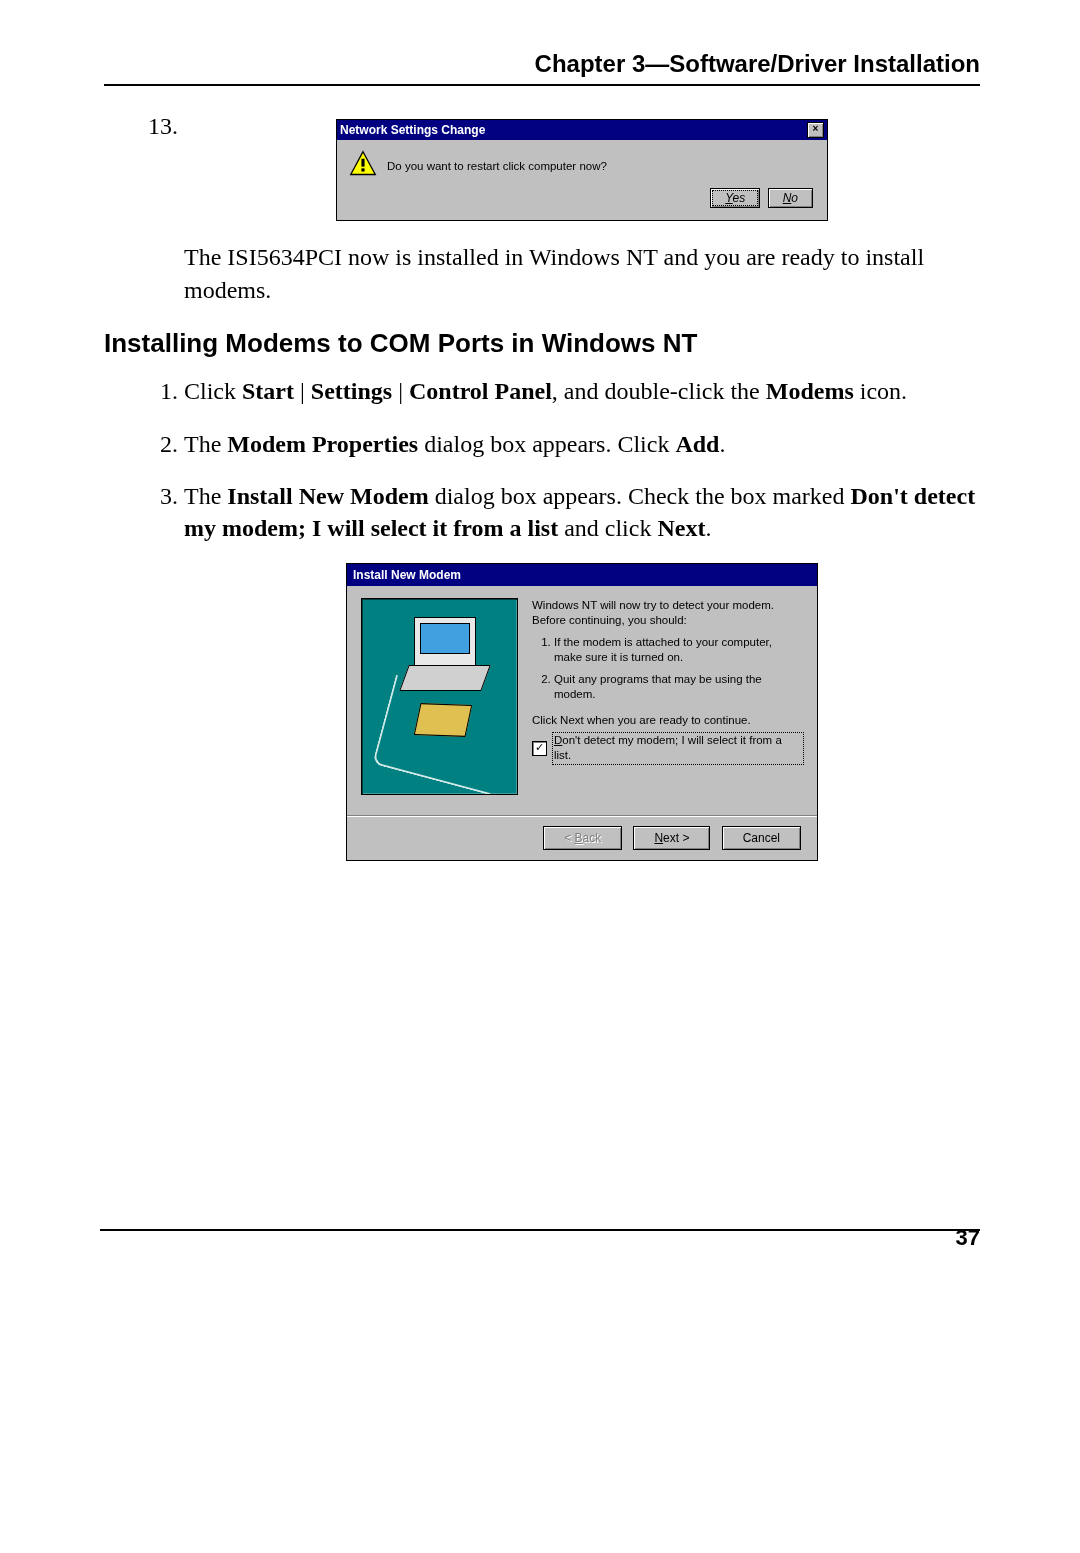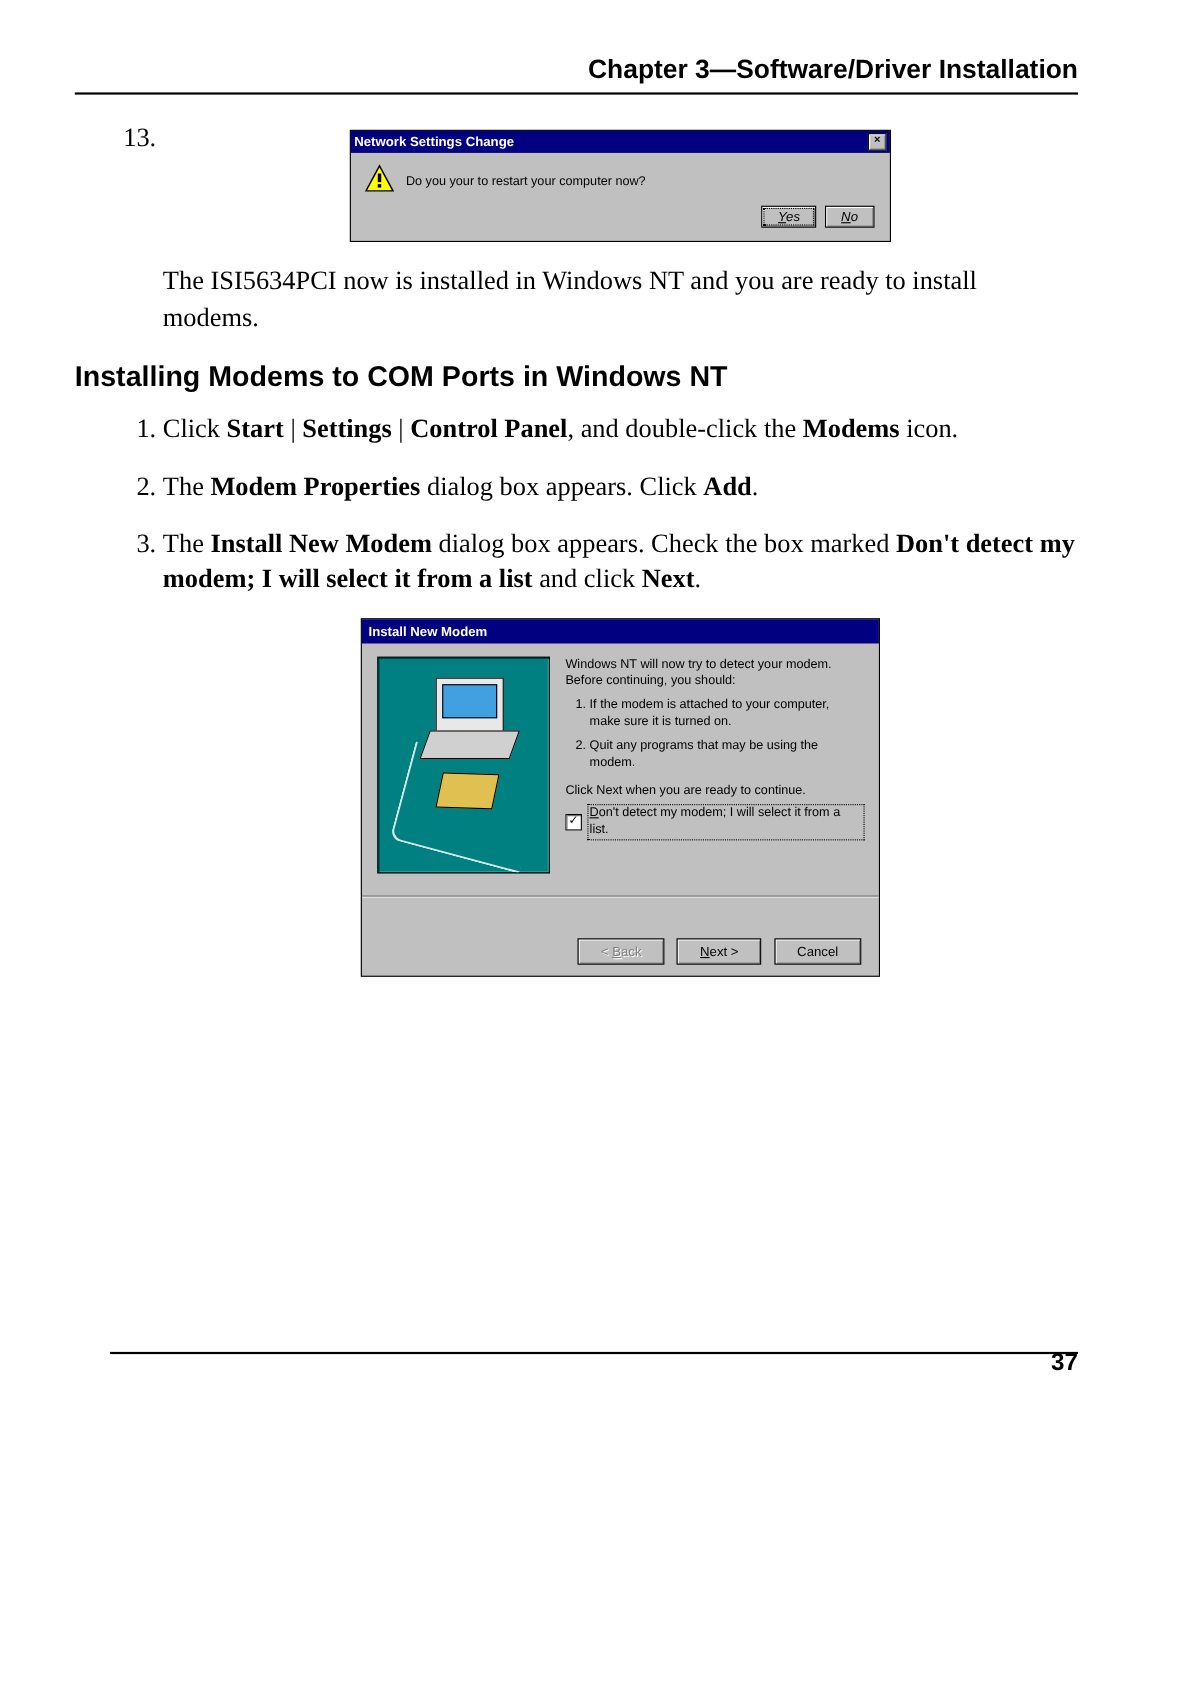"Chapter 3—Software/Driver Installation" .page { padding: 50px 100px 50px 68px -> 50px 100px 50px 104px }
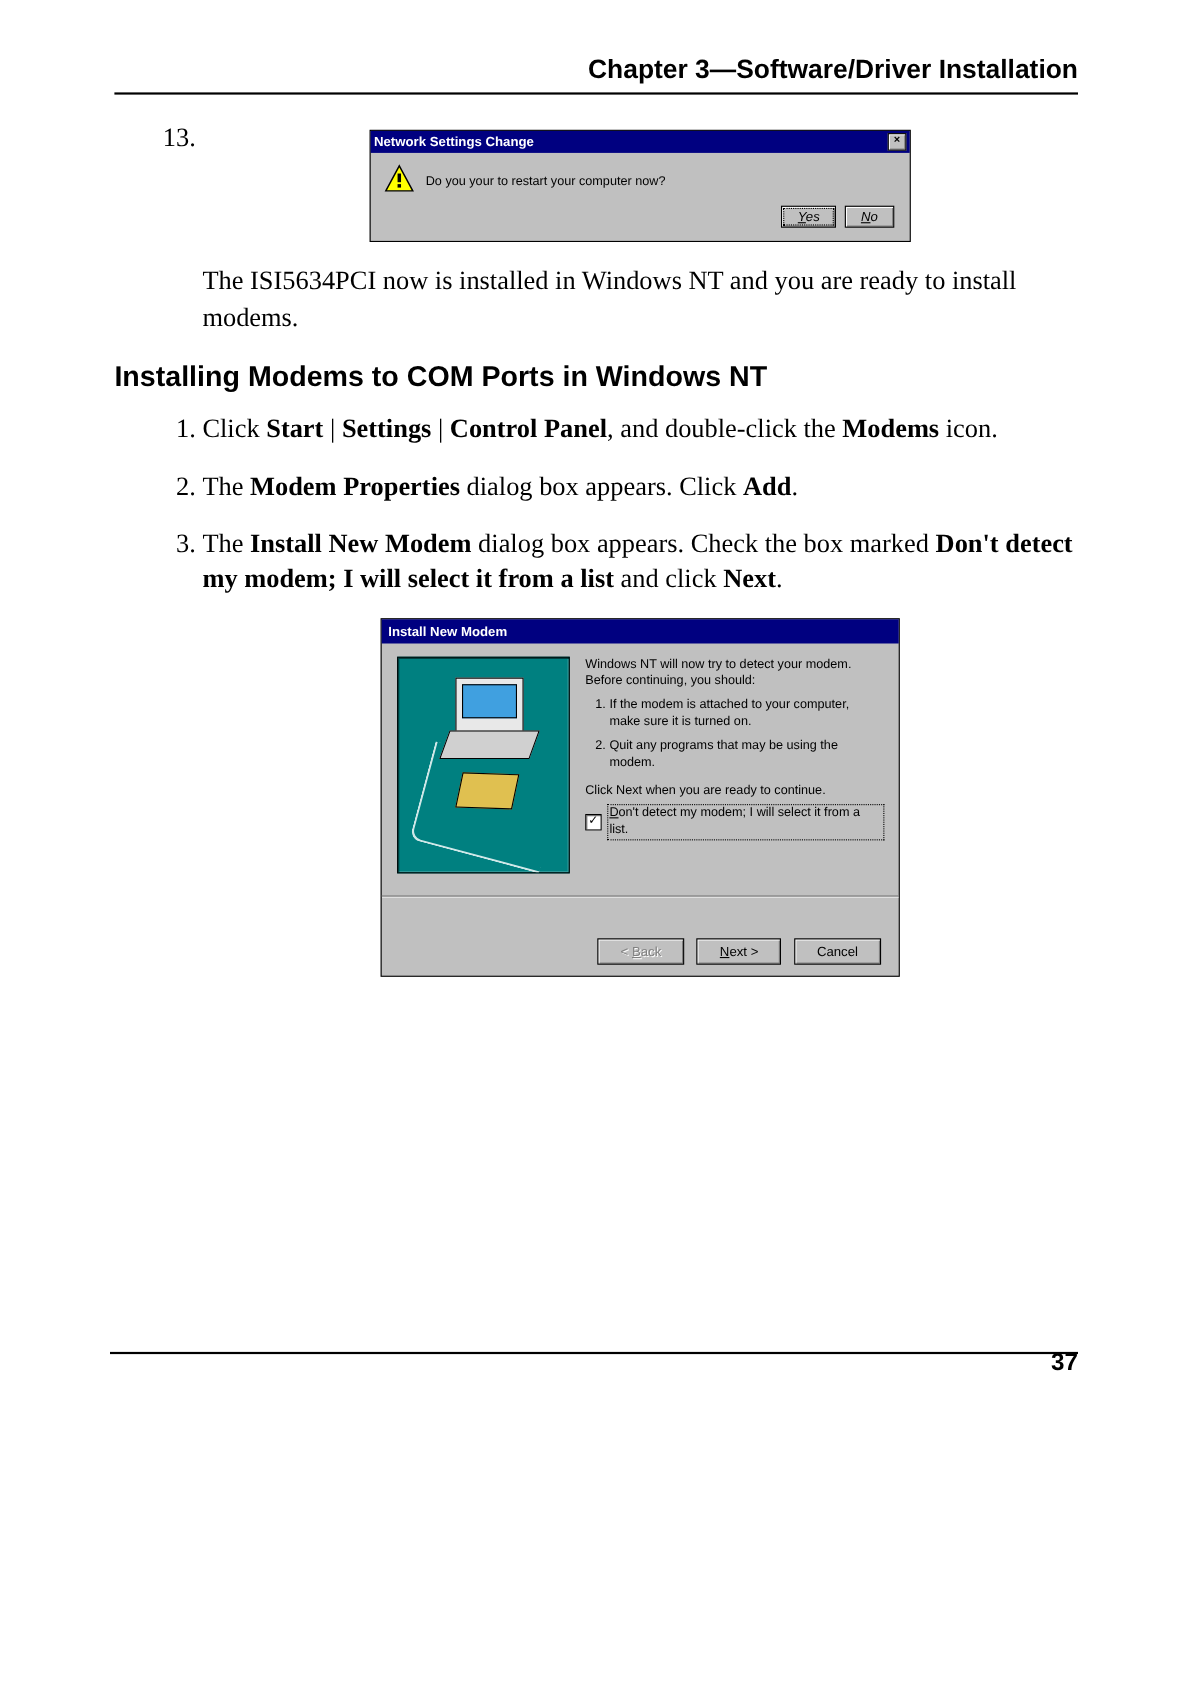"Do you your to restart" div { text: your to restart your -> want to restart click }
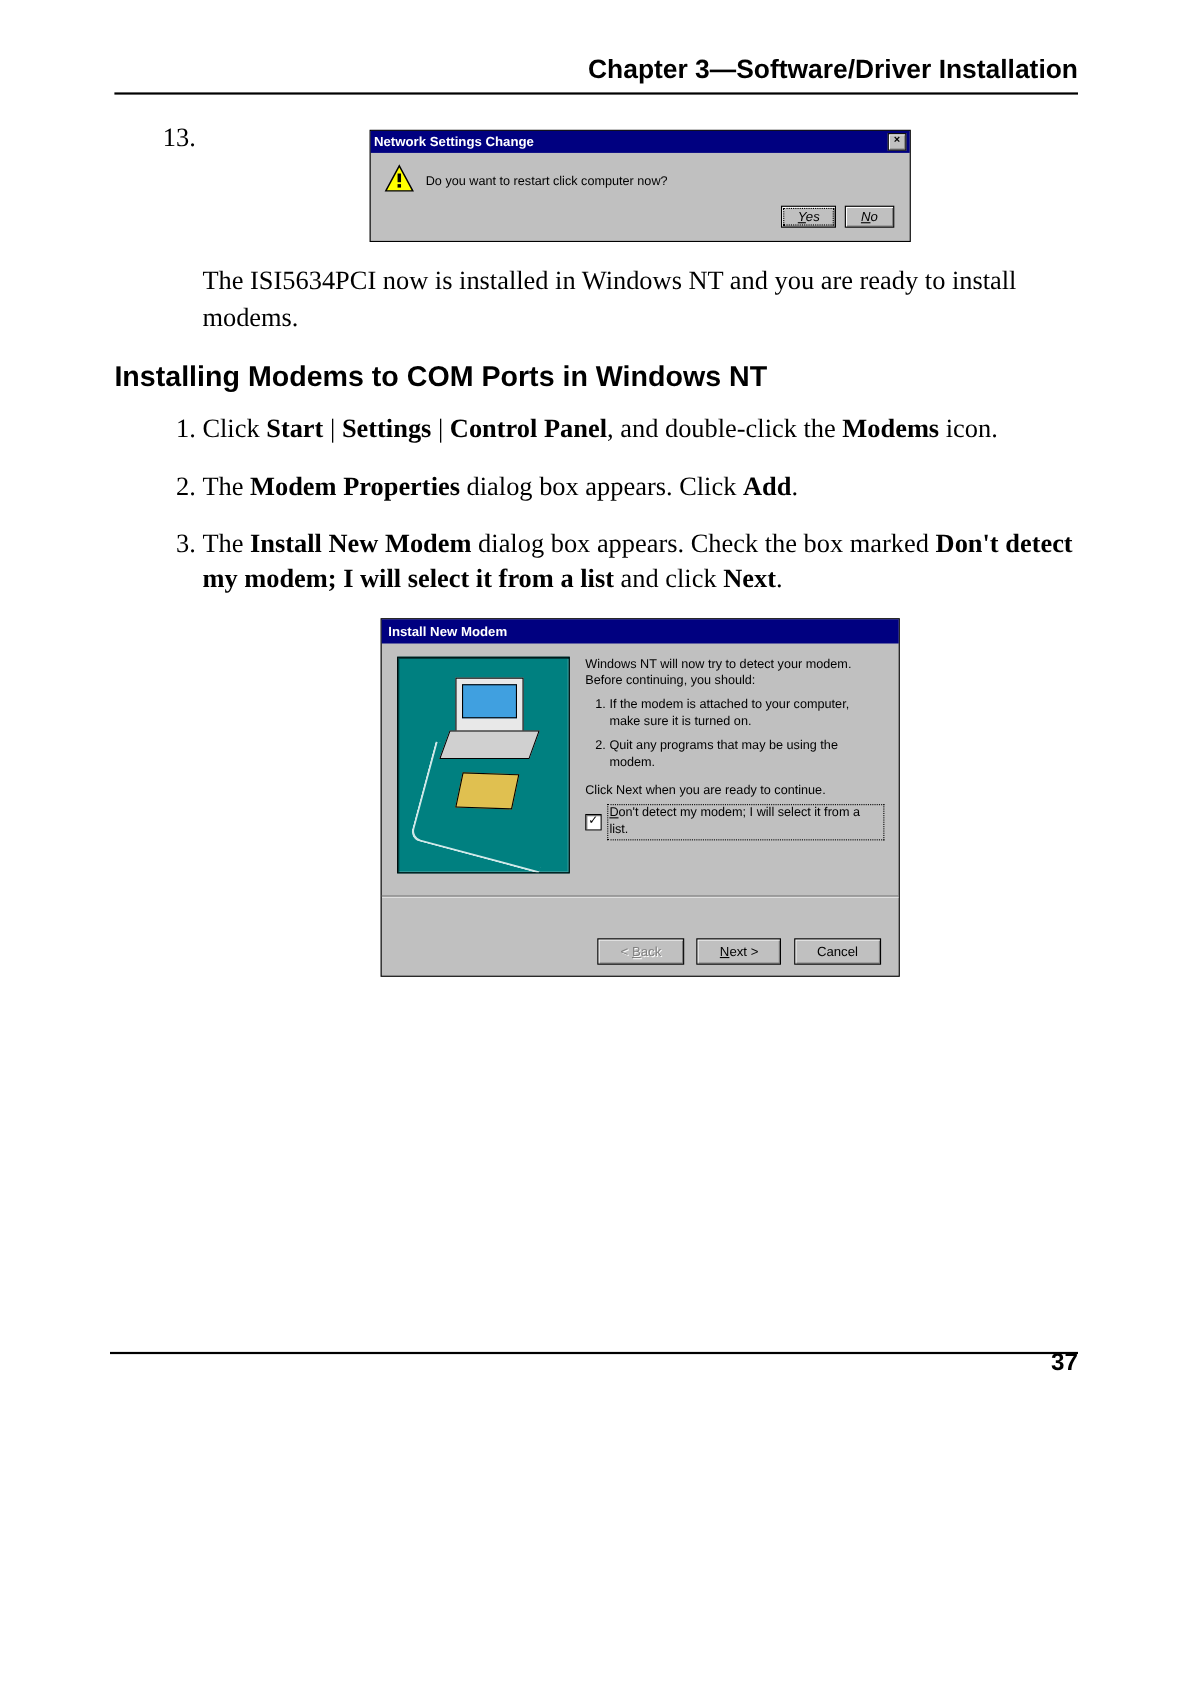"< Back" .inm-footer .win-btn { margin-top: 28px -> none }
